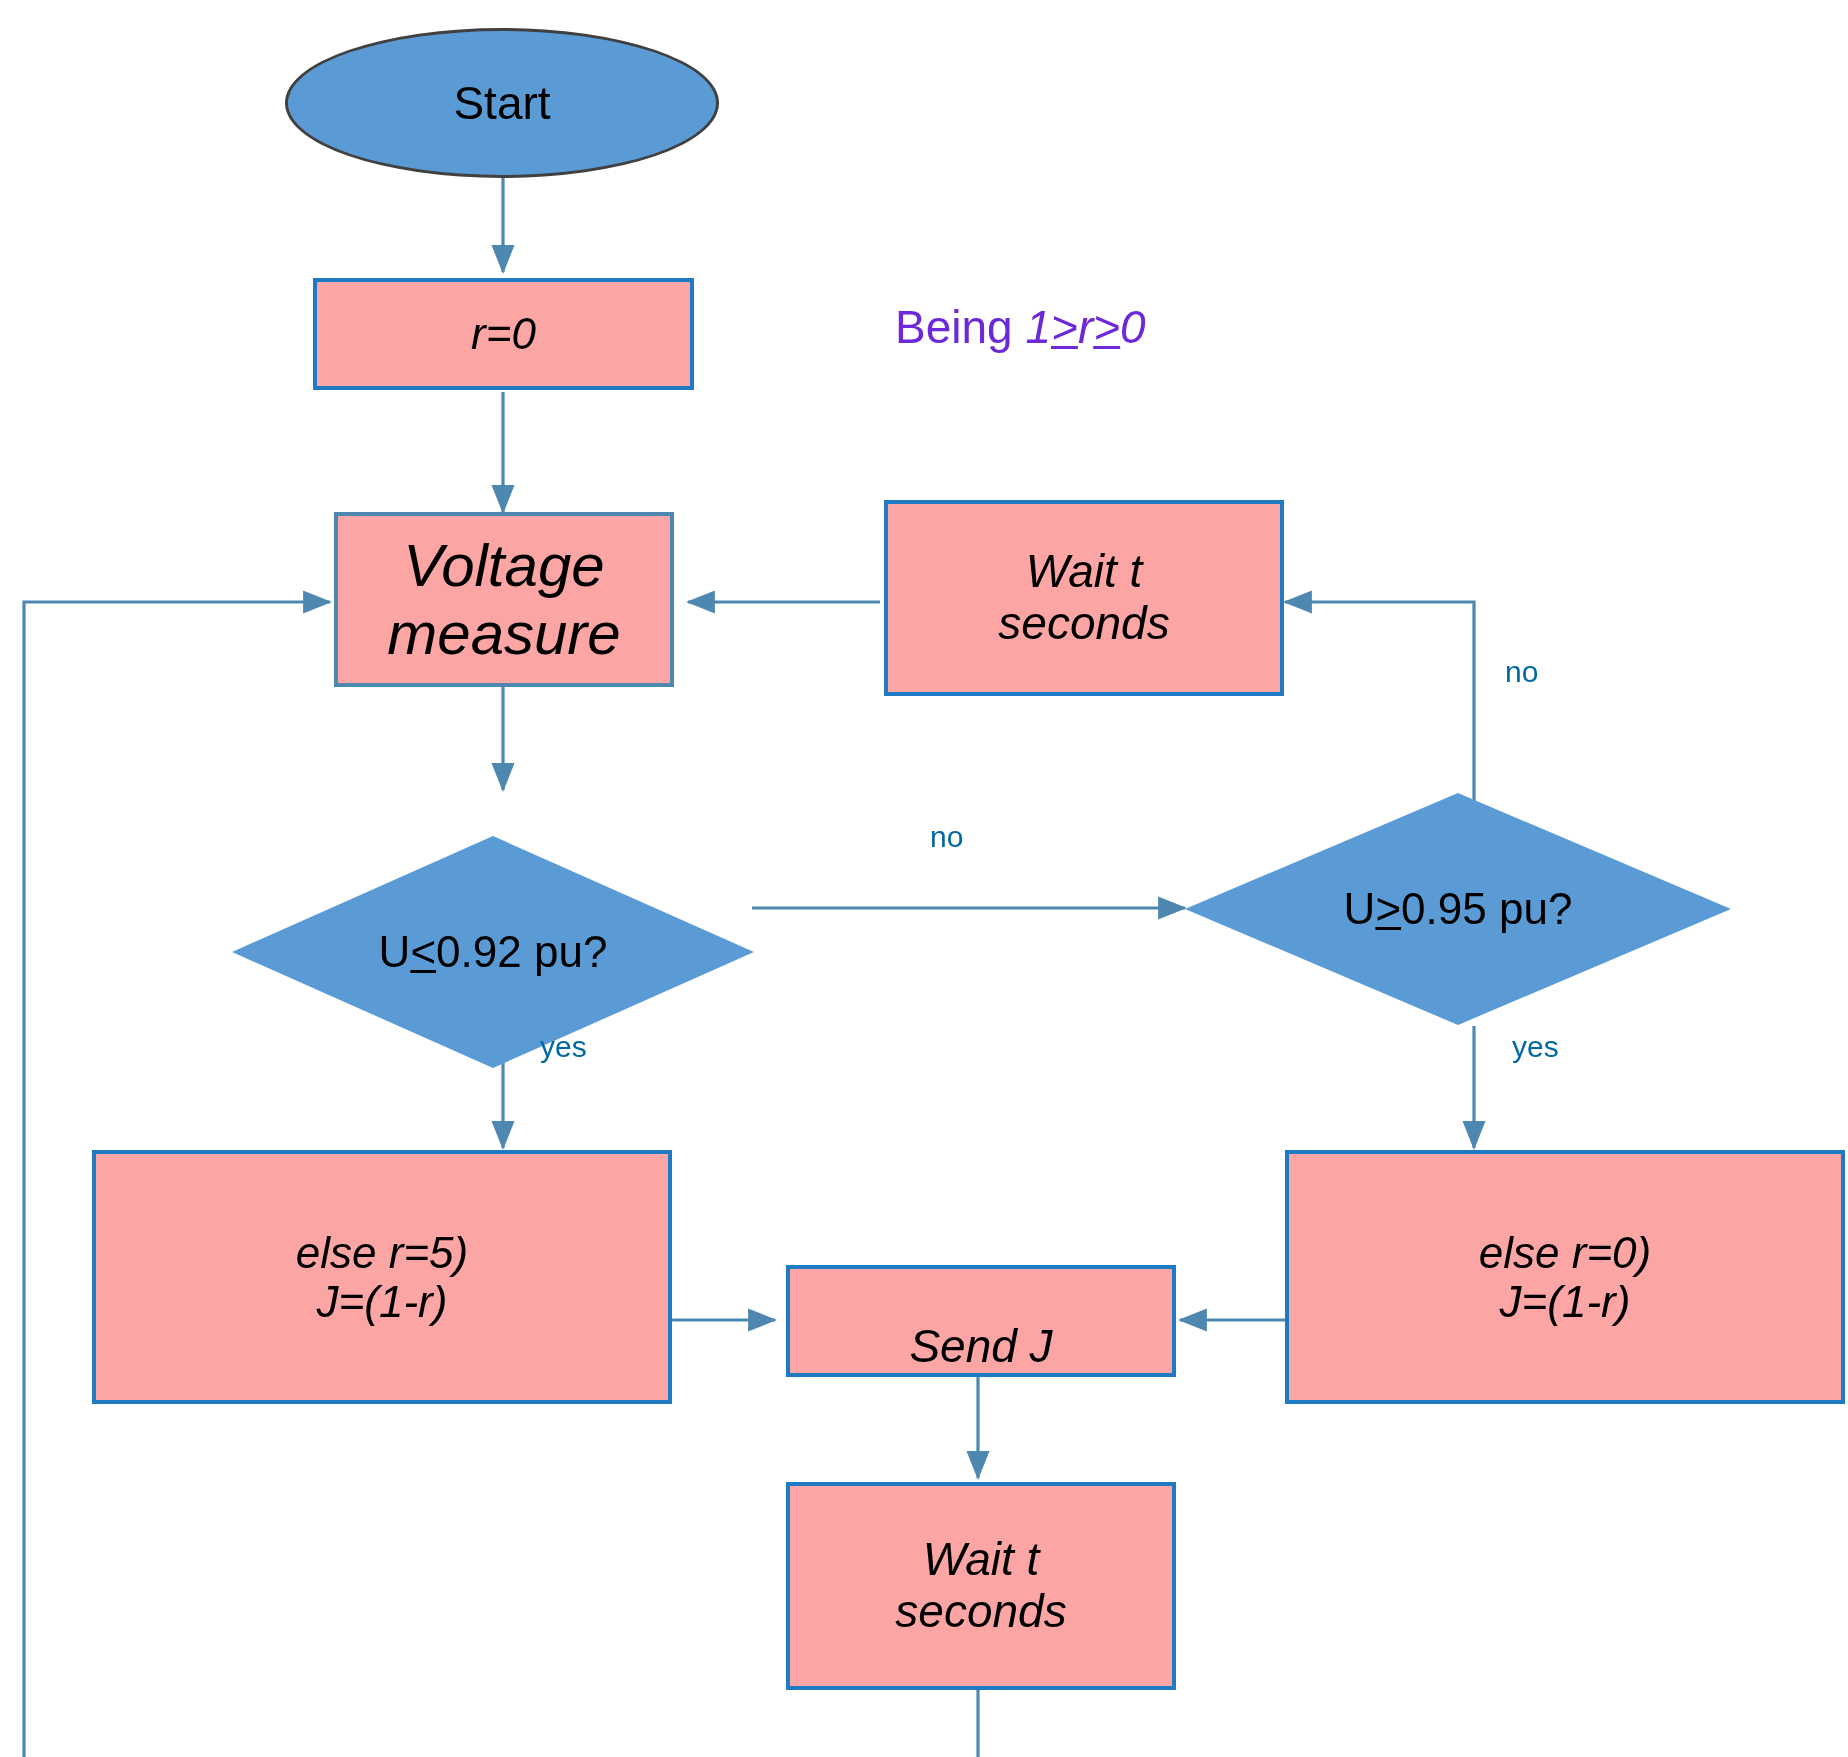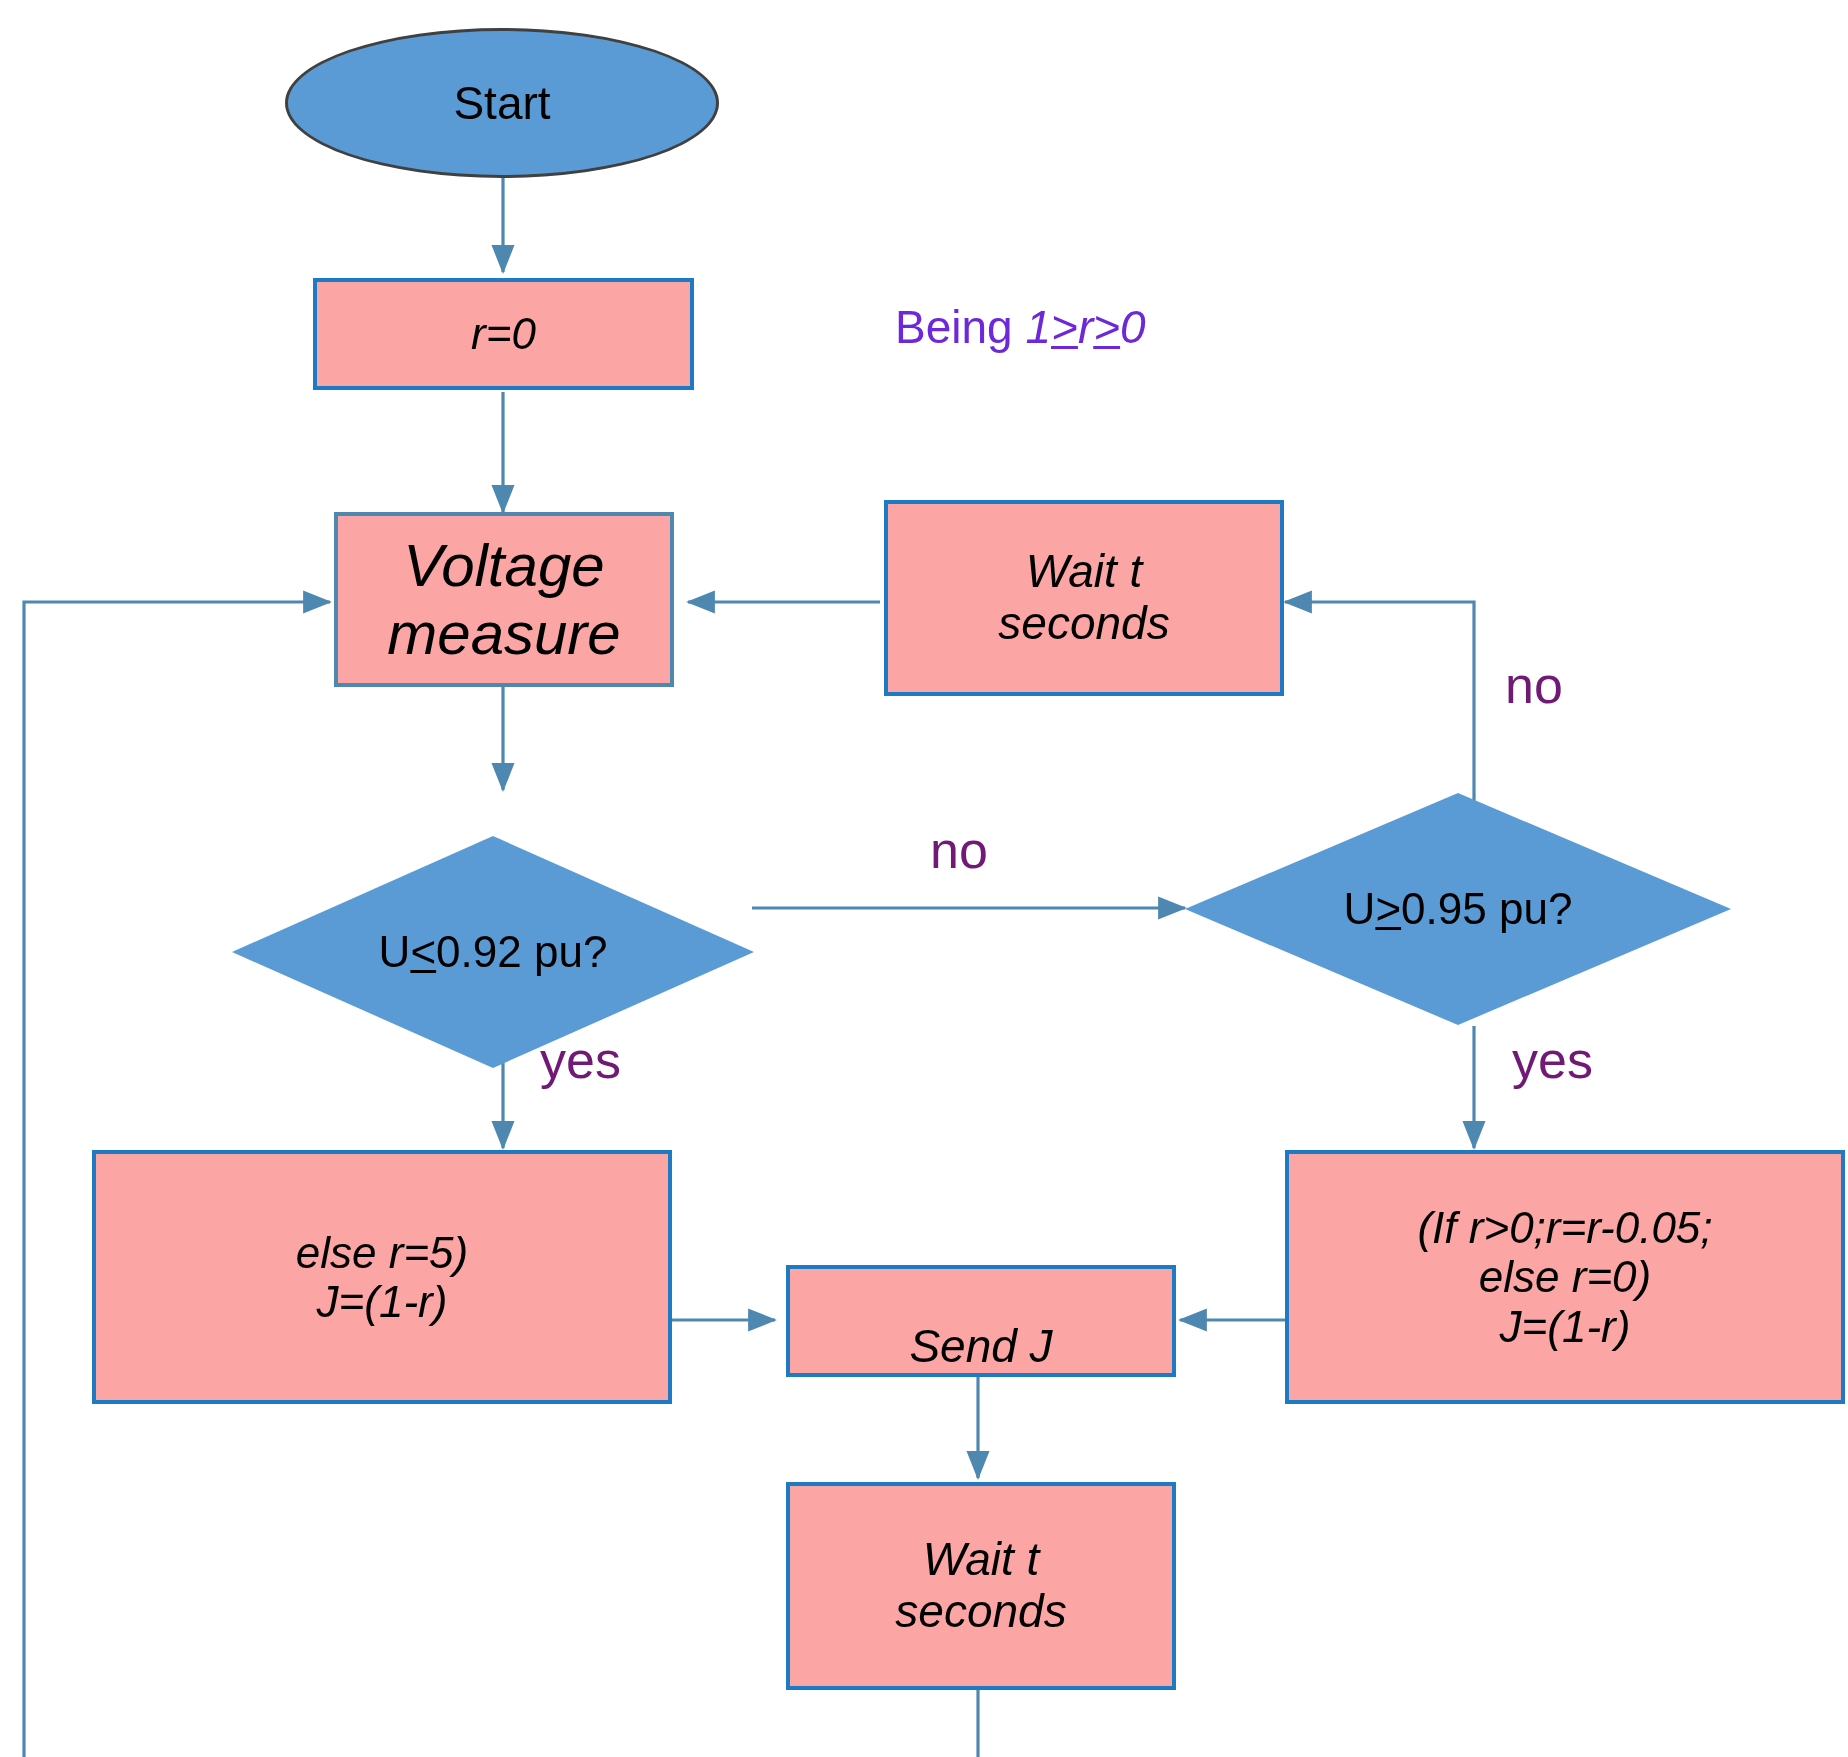"no" .lbl { color: #701a75 -> #0369a1; font-size: 52px -> 30px }
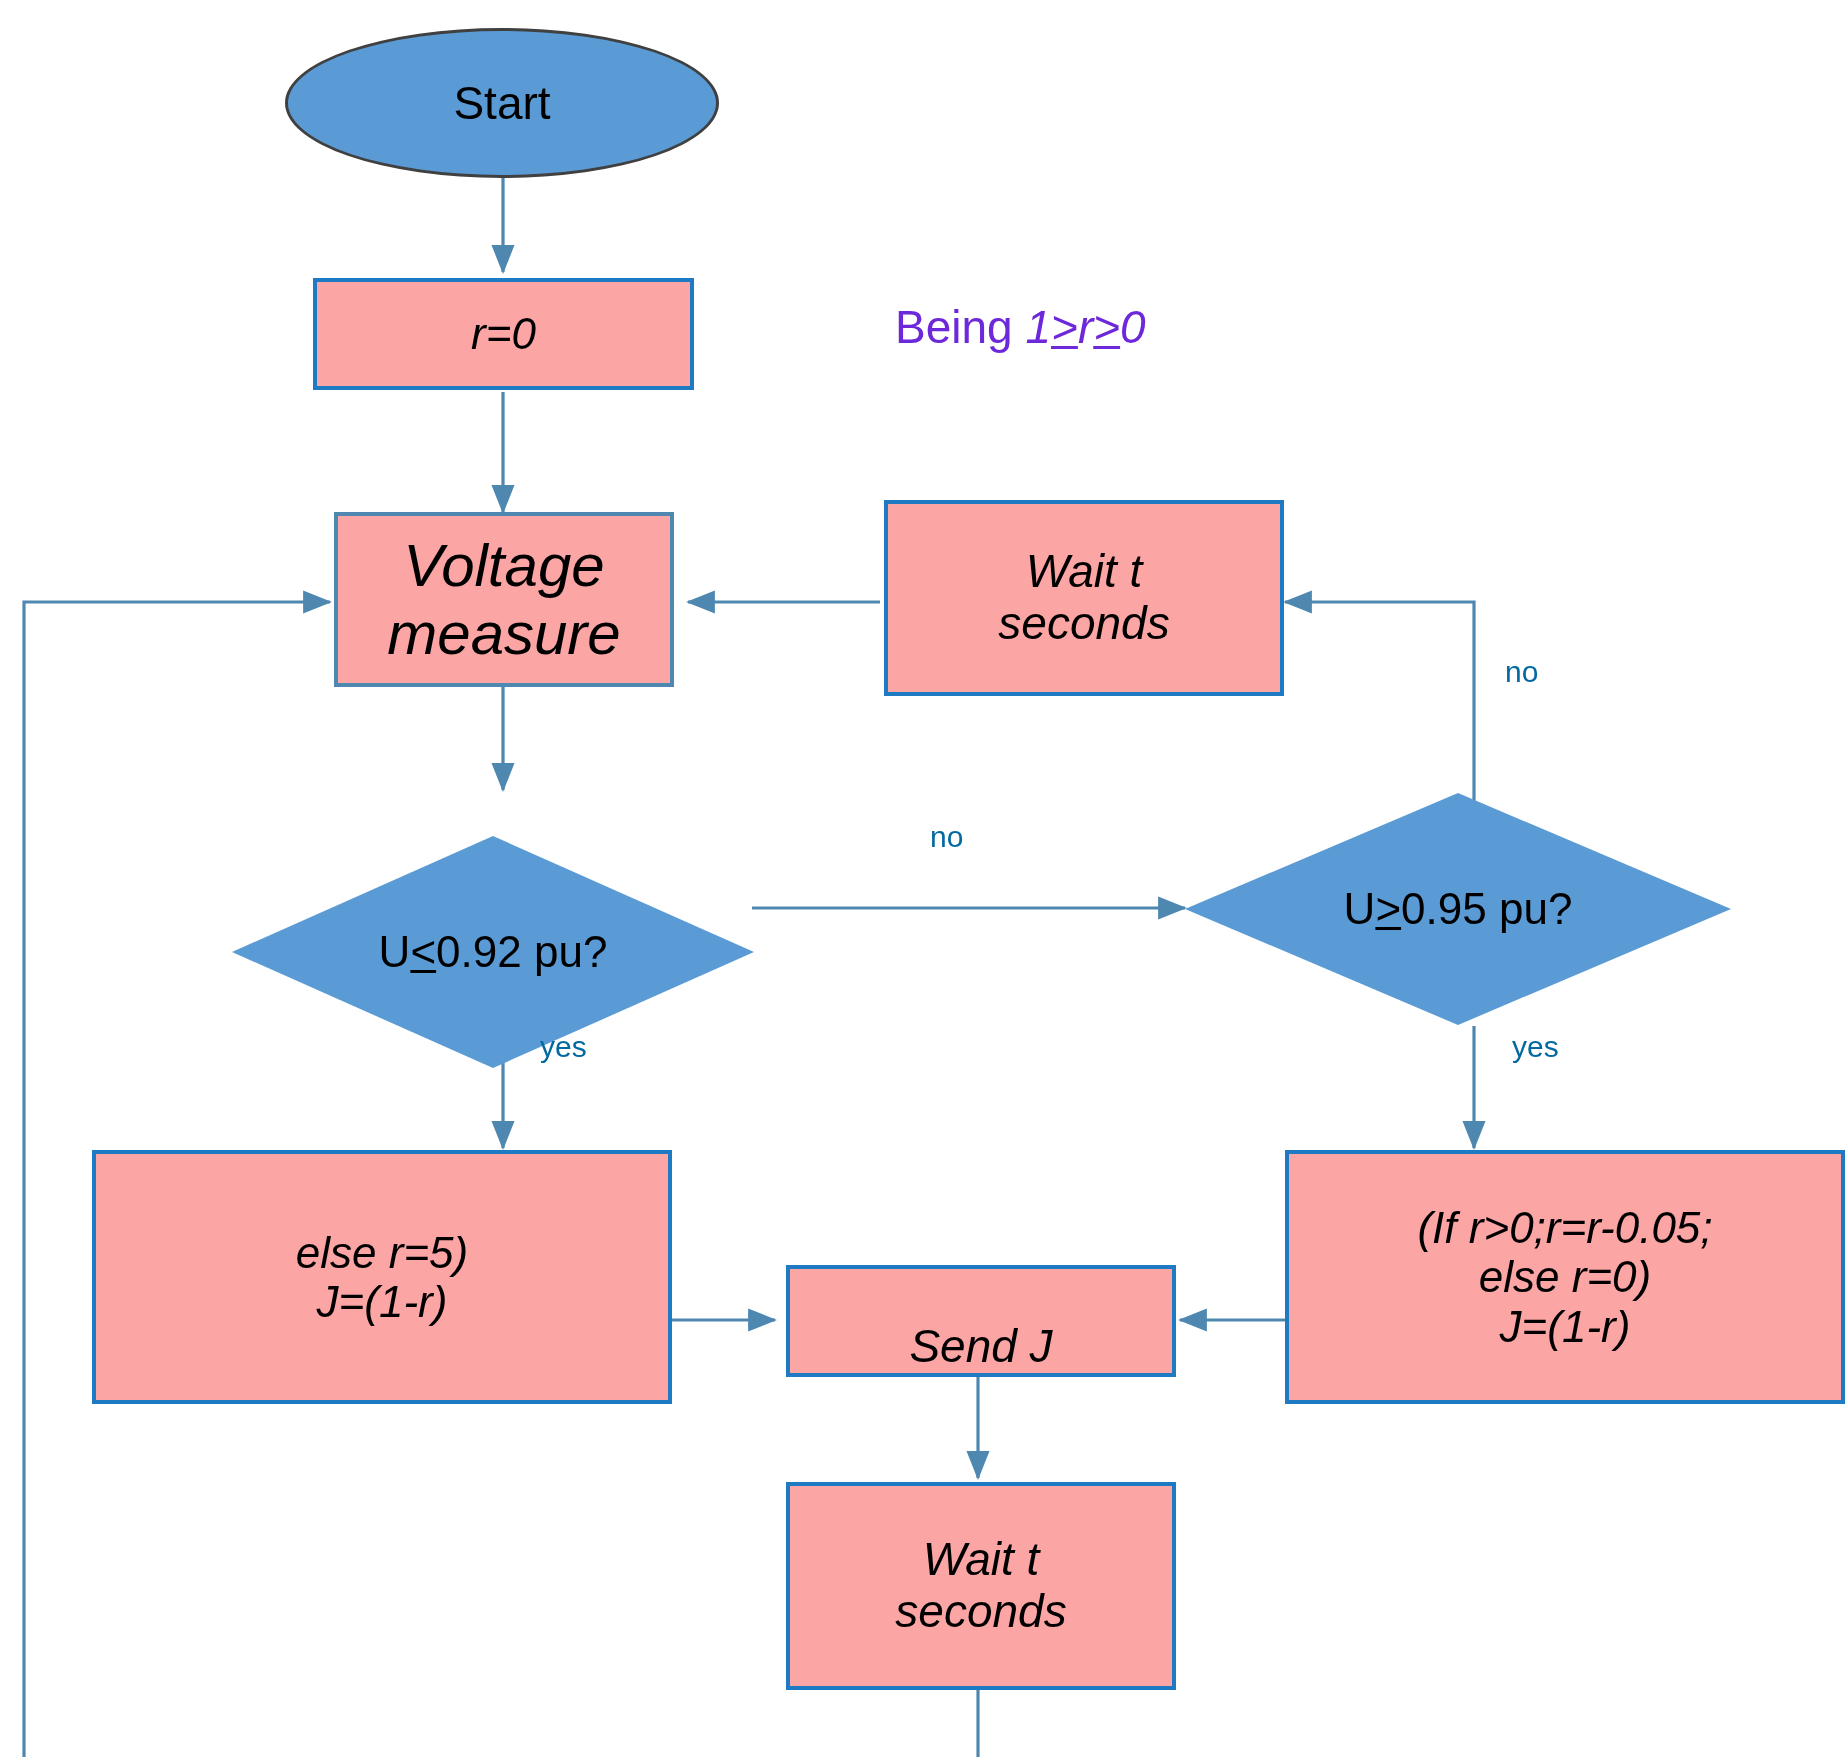"(If r>0;r=r-0.05;" span { html: <span>(If r&gt;0;r=r-0.05;</span> -> none }
